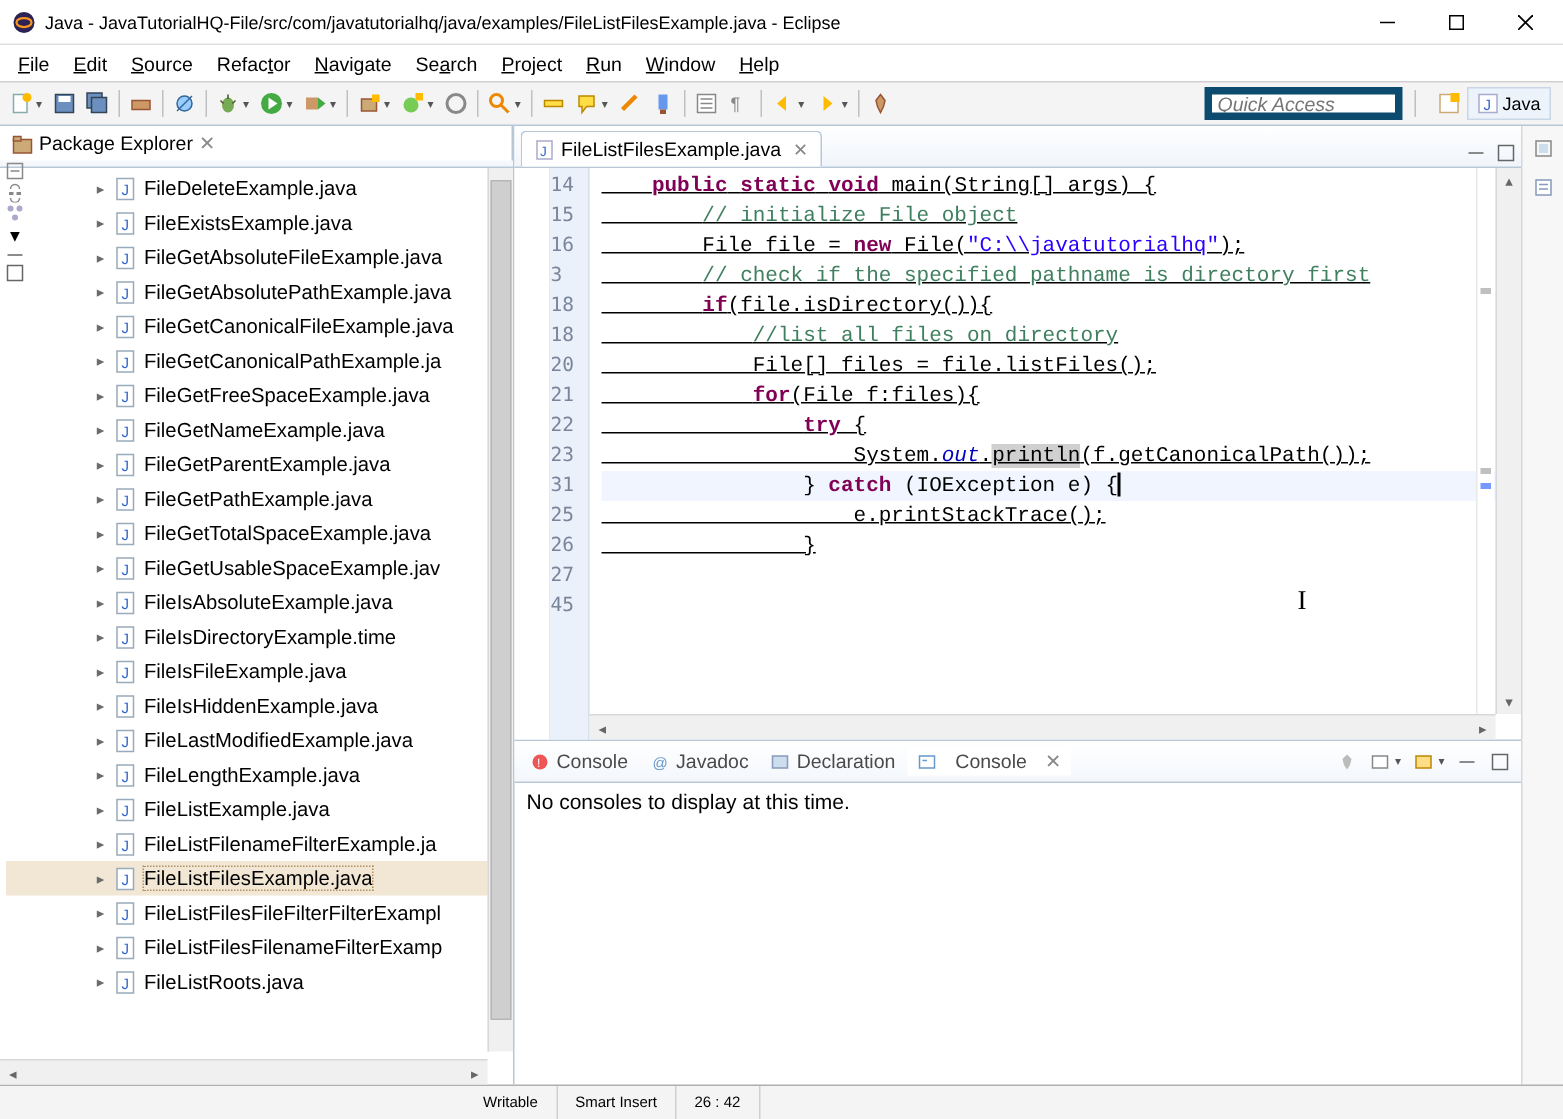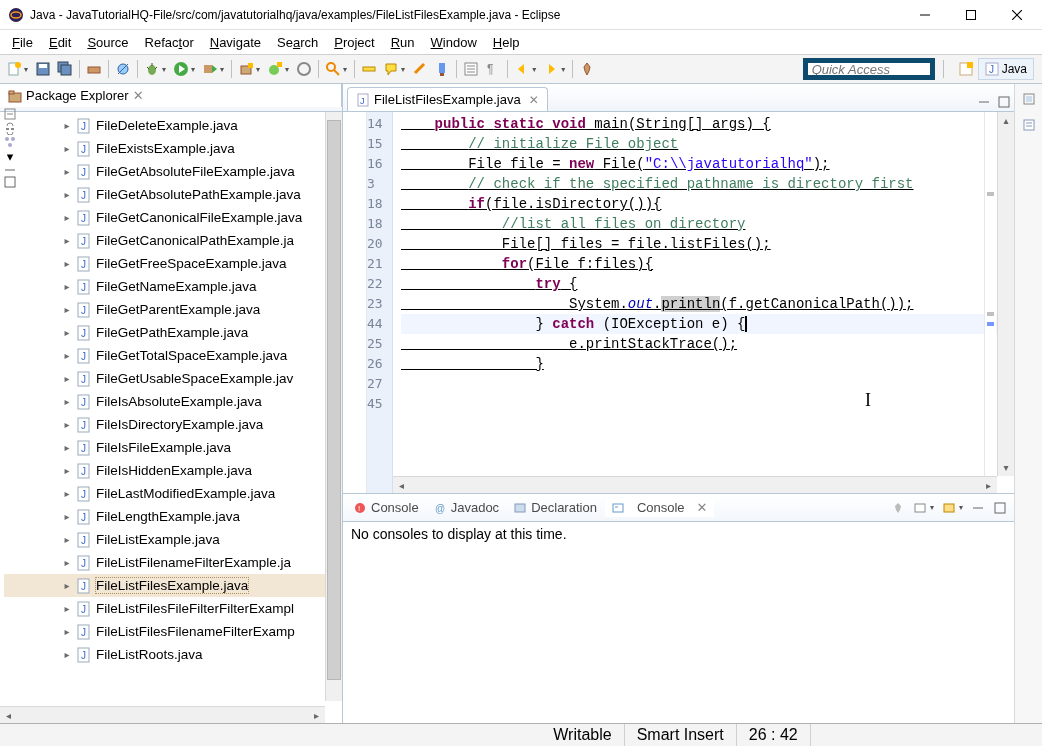"44" div { text: 44 -> 31 }
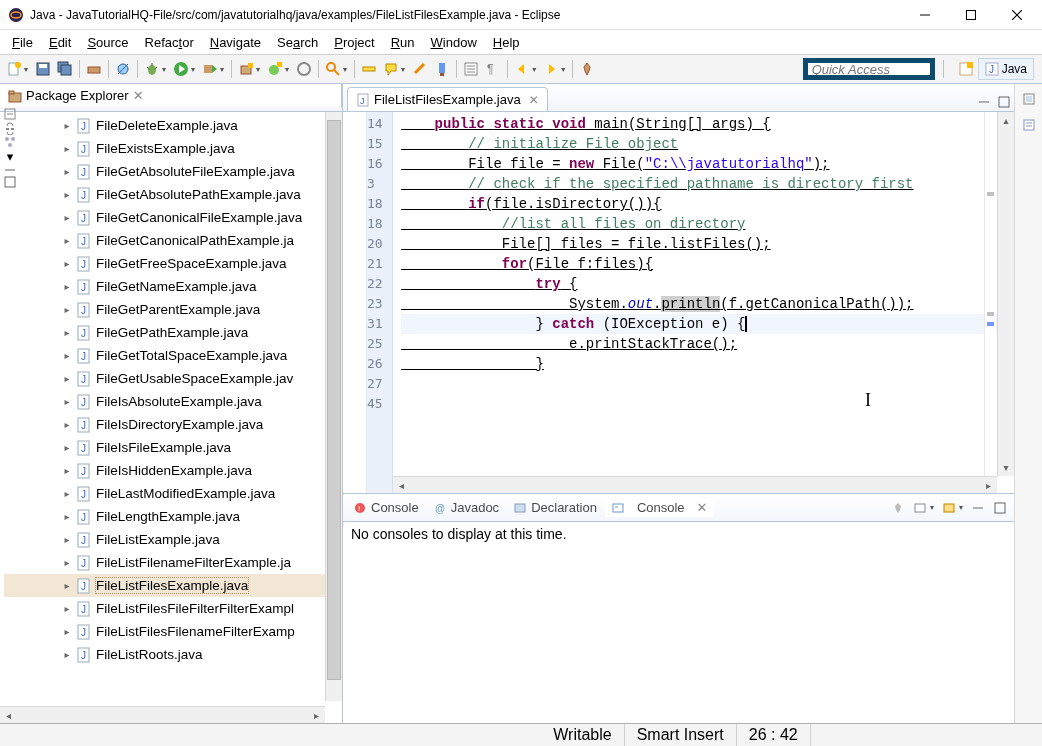"FileIsDirectoryExample.java" span.lbl { text: FileIsDirectoryExample.java -> FileIsDirectoryExample.time }
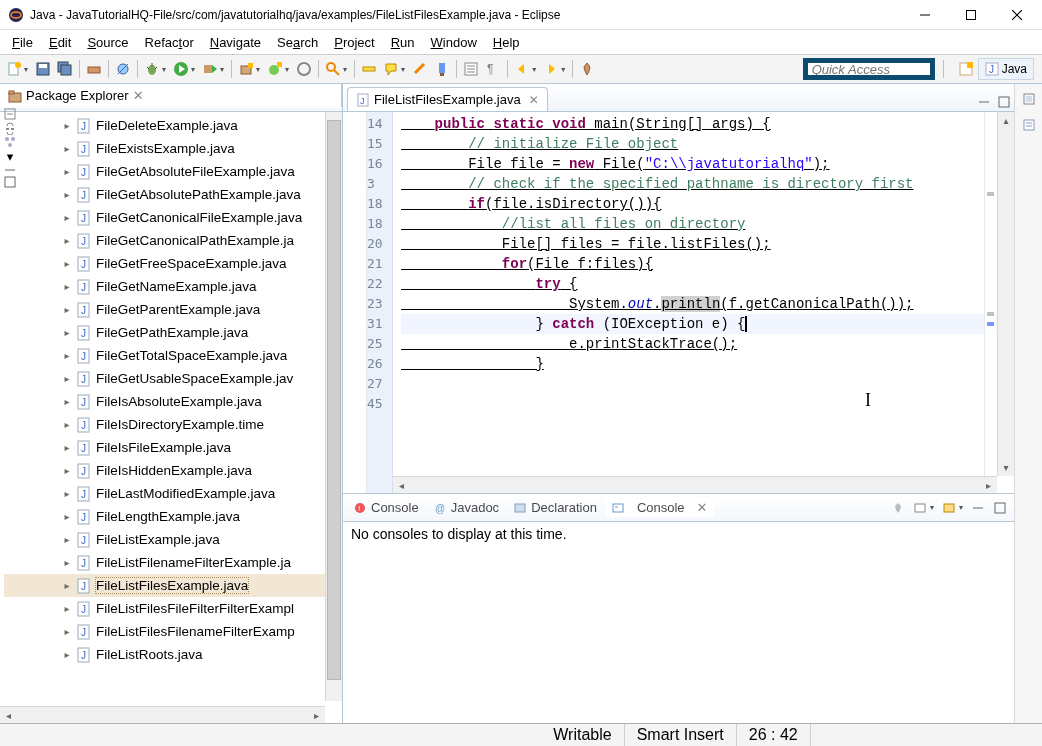"Writable" .statusbar { font-size: 16px -> 10px; justify-content: center -> none }
